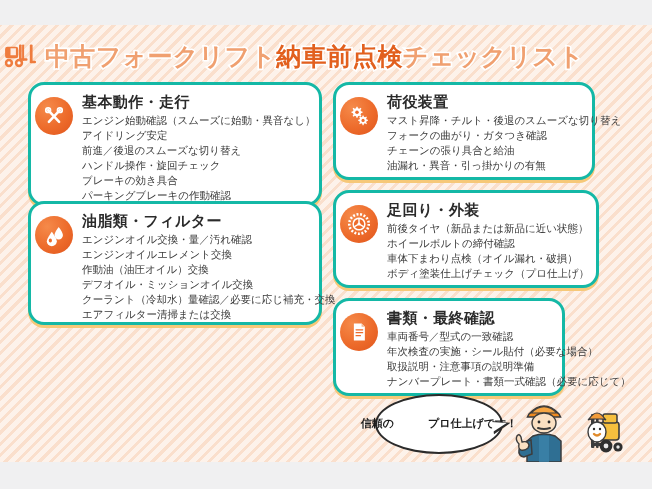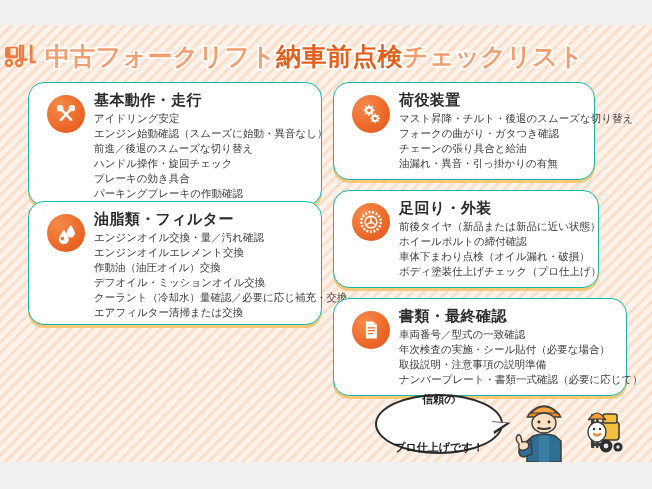"基本動作・走行" .card { border: 1px solid #14b8a6 -> 3px solid #14b8a6; padding: 9px 10px 8px 18px -> 9px 10px 8px 4px }
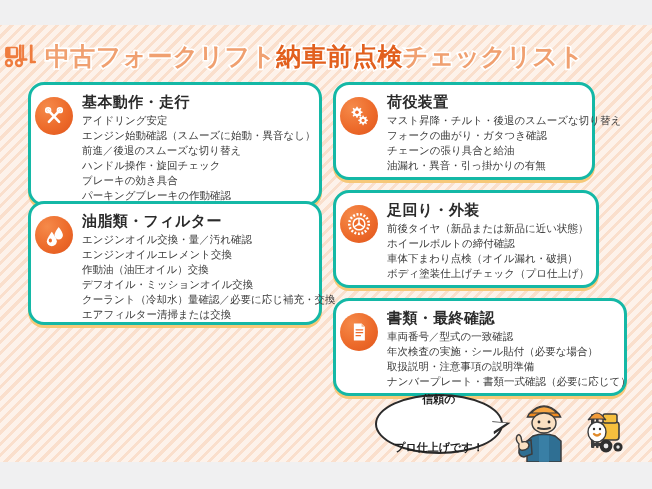"アイドリング安定" li { order: before "エンジン始動確認（スムーズに始動・異音なし）" -> after "エンジン始動確認（スムーズに始動・異音なし）" }
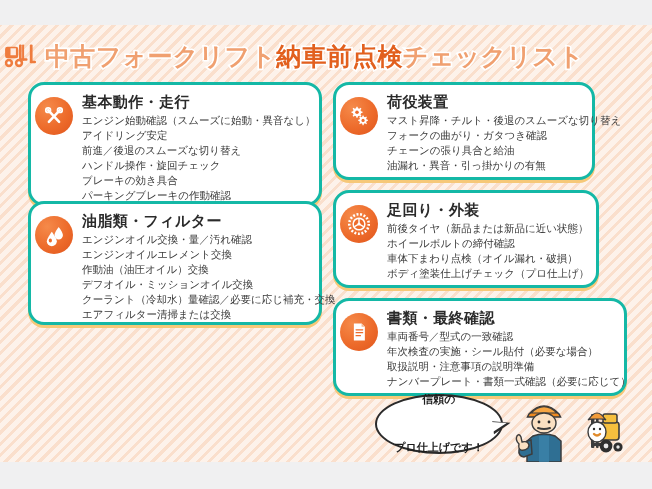"書類・最終確認" #card-docs { width: 294px -> 232px }
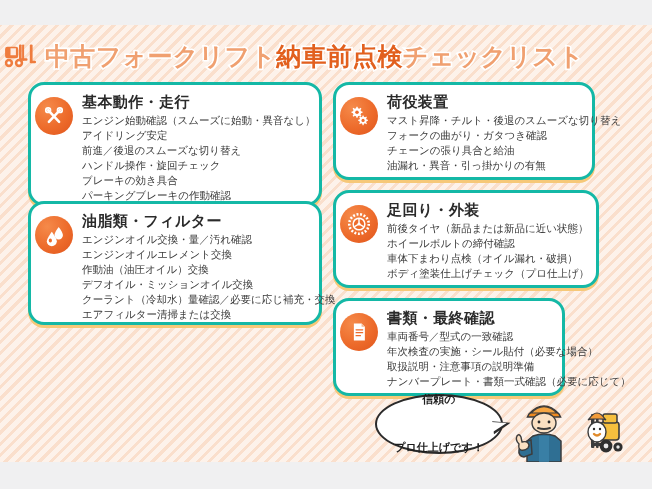"信頼の" .bubble { flex-direction: column -> row }
